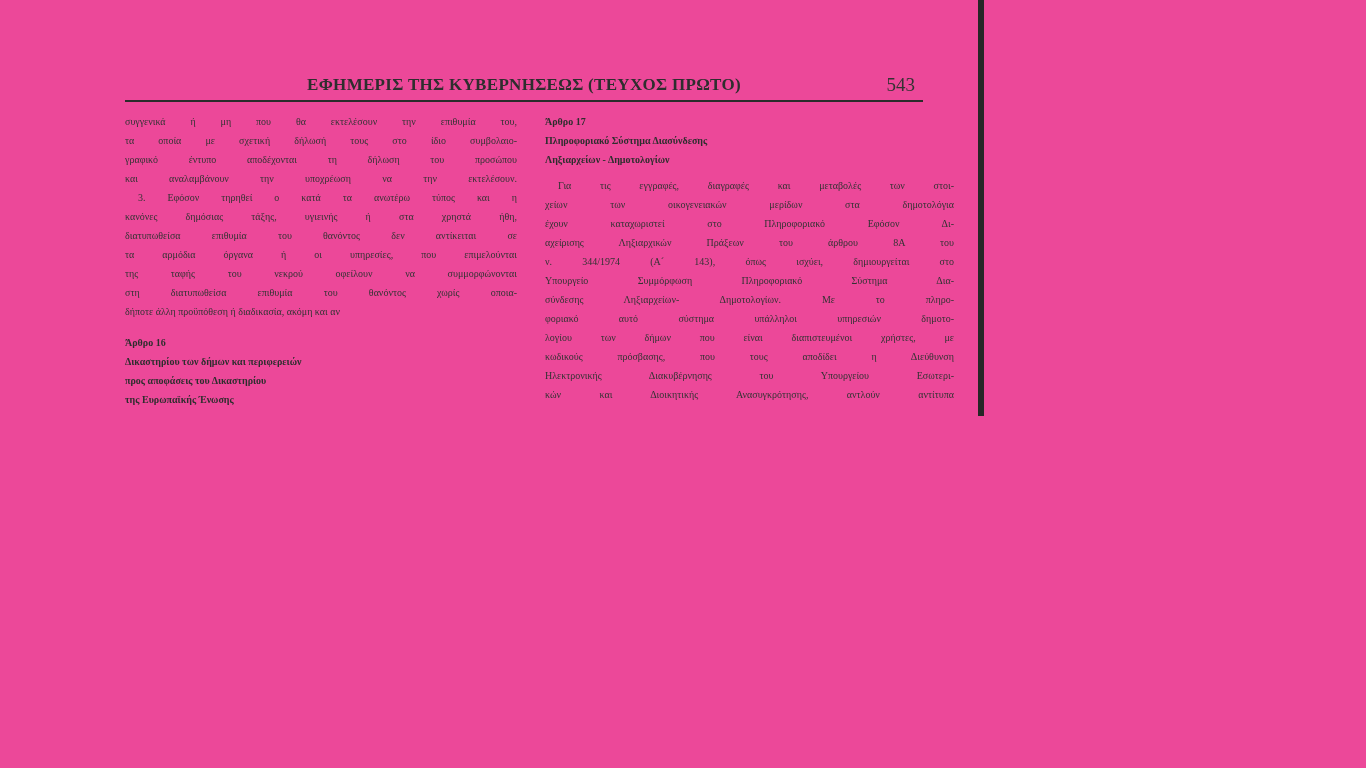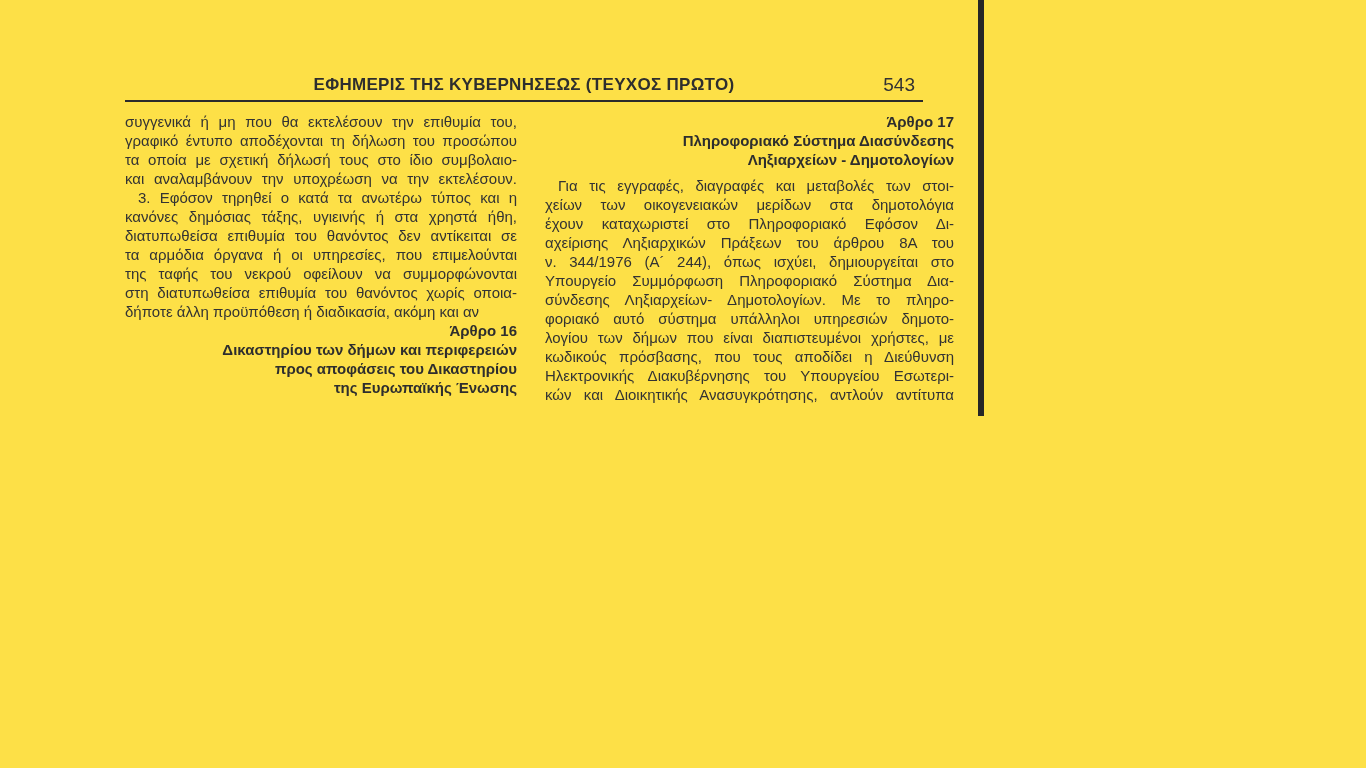"ΕΦΗΜΕΡΙΣ ΤΗΣ ΚΥΒΕΡΝΗΣΕΩΣ (ΤΕΥΧΟΣ ΠΡΩΤΟ)" .page { background: #fde047 -> #ec4899; font-family: Liberation Sans, sans-serif -> Liberation Serif, serif }
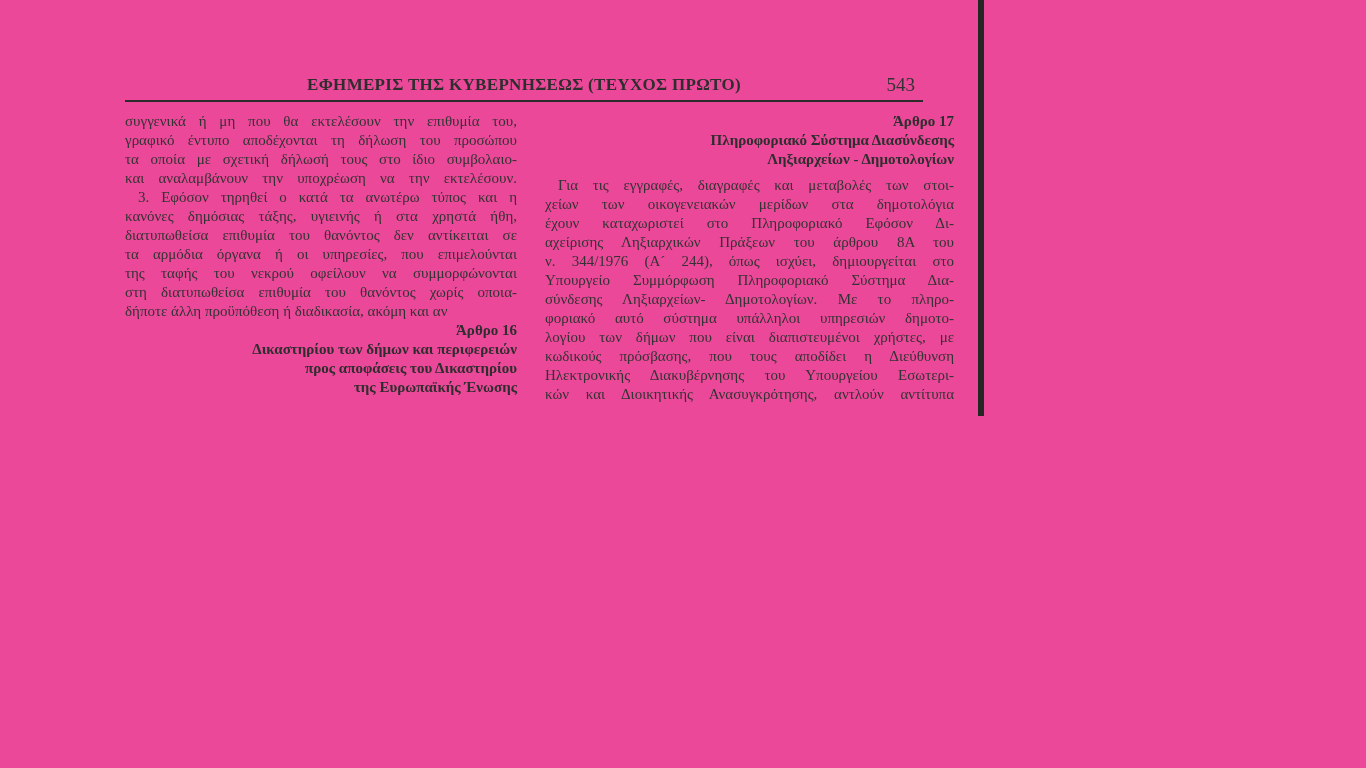"συγγενικά ή μη που θα" .col { font-size: 15px -> 10px }
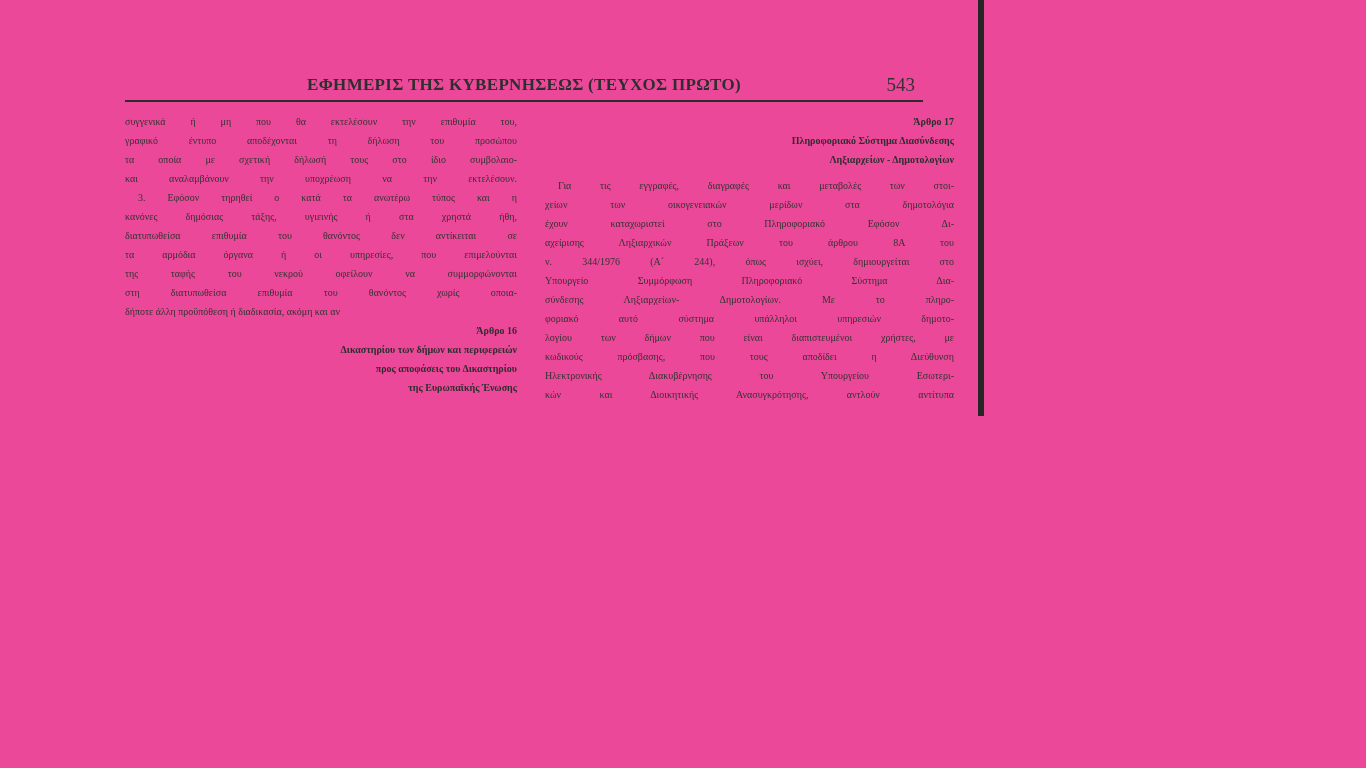"Άρθρο 17" .hline { text-align: right -> left }
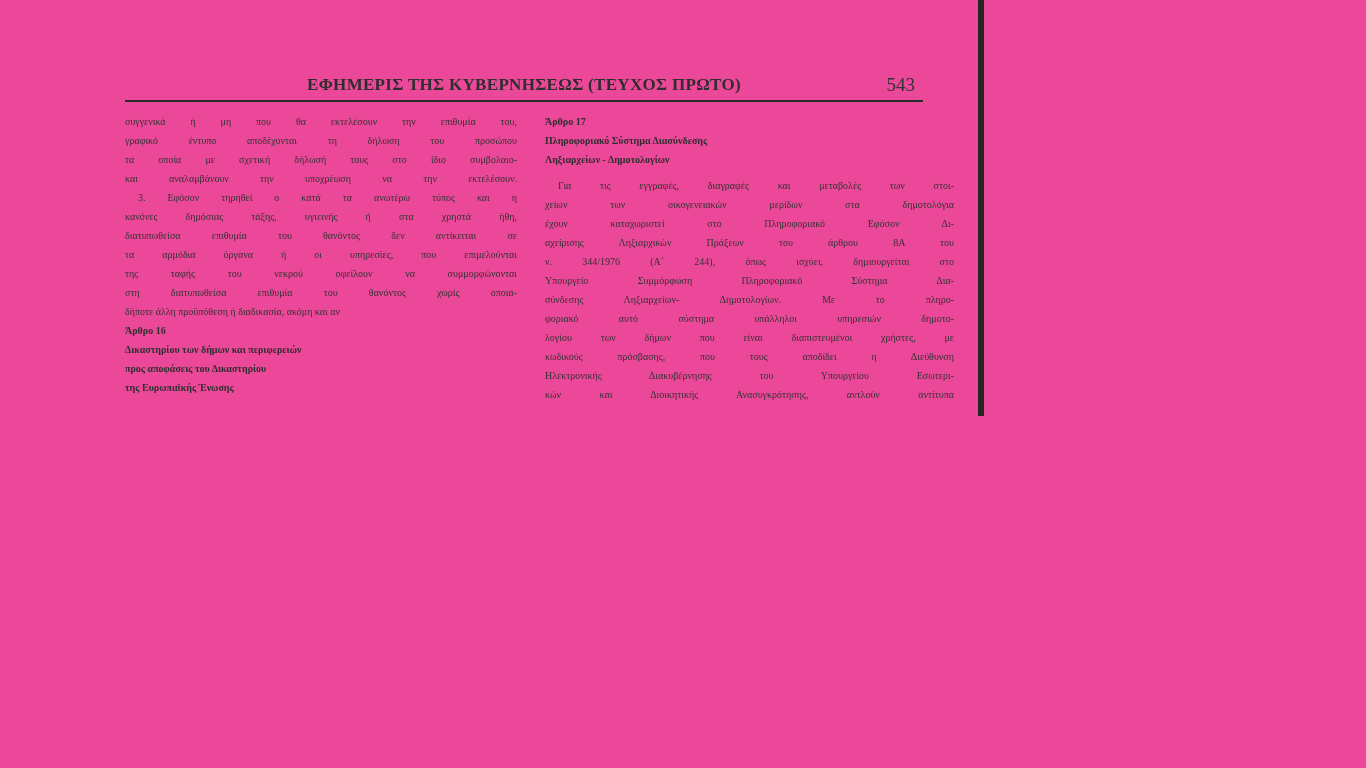"γραφικό έντυπο αποδέχονται τη δήλωση" div.pline { order: before "τα οποία με σχετική δήλωσή" -> after "τα οποία με σχετική δήλωσή" }
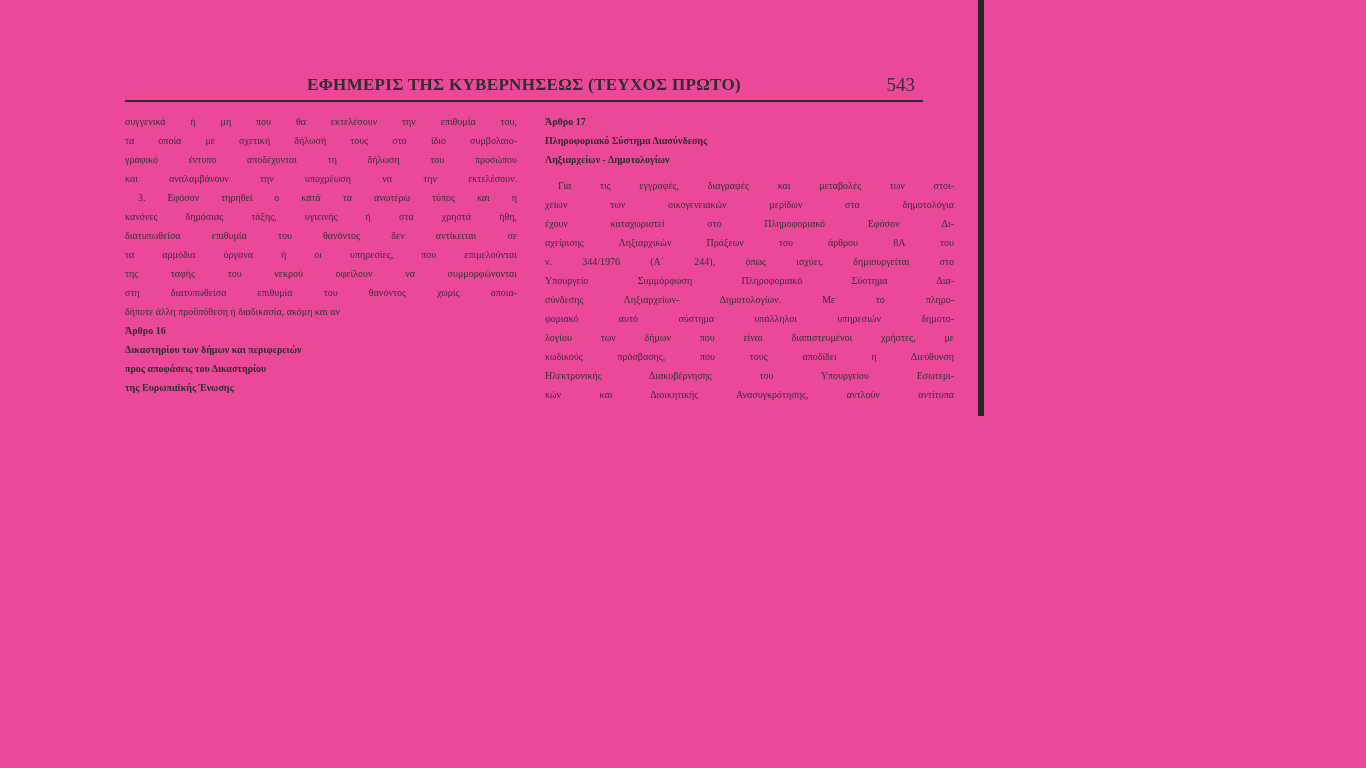"ν. 344/1976 (Α´ 244), όπως" div.pline { text: 344/1976 (Α´ 244 -> 344/1974 (Α´ 143 }
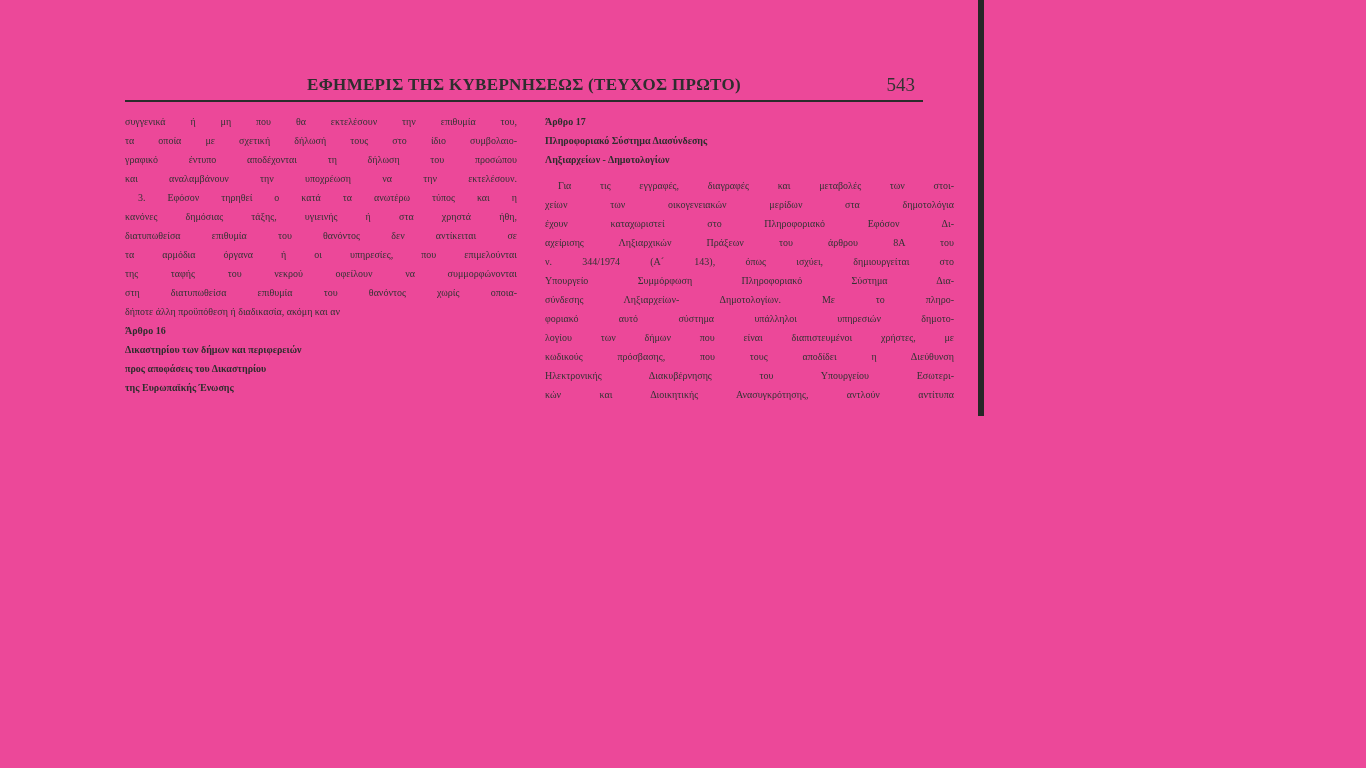"Άρθρο 16" .heading { margin-top: 0 -> 12px }
